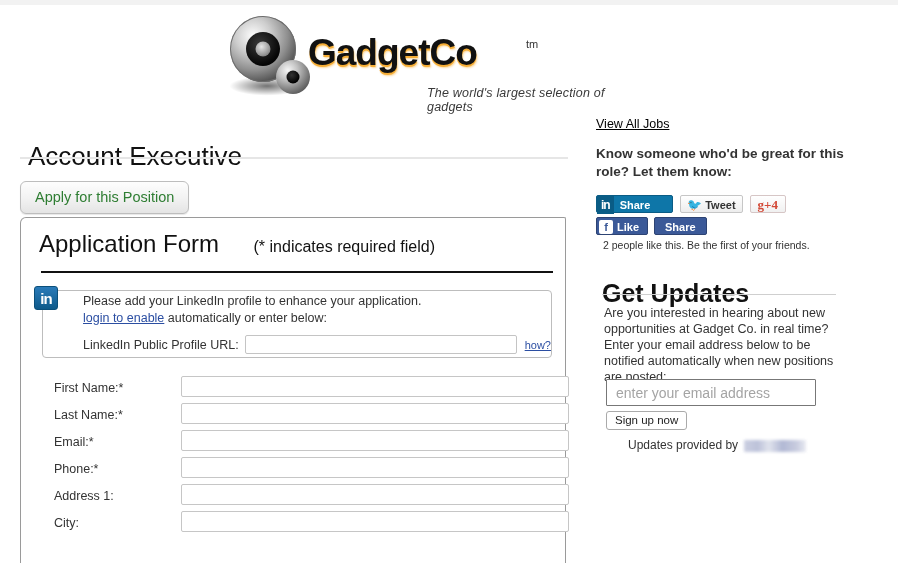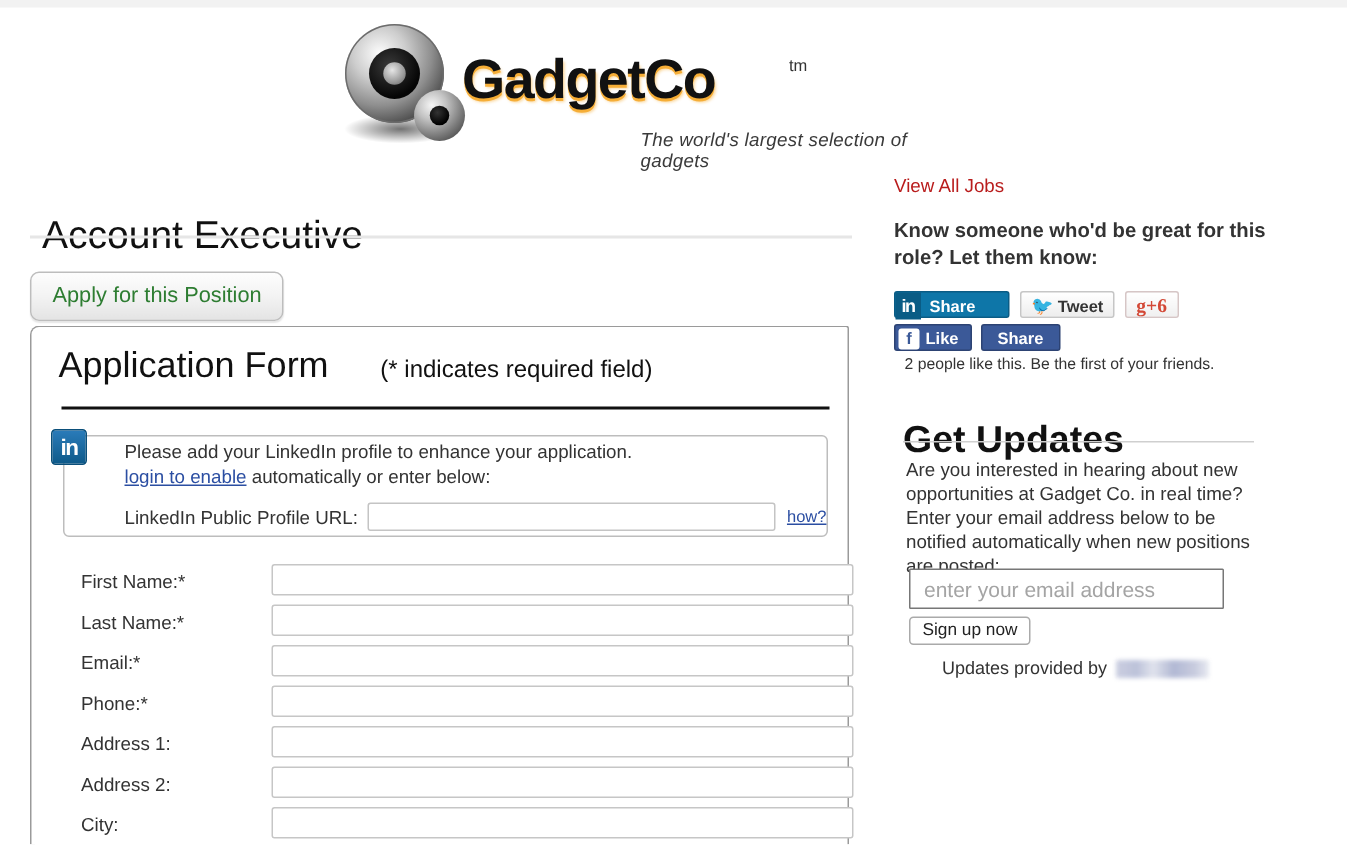"View All Jobs" .view-jobs { color: #b91c1c -> #000000; text-decoration: none -> underline }
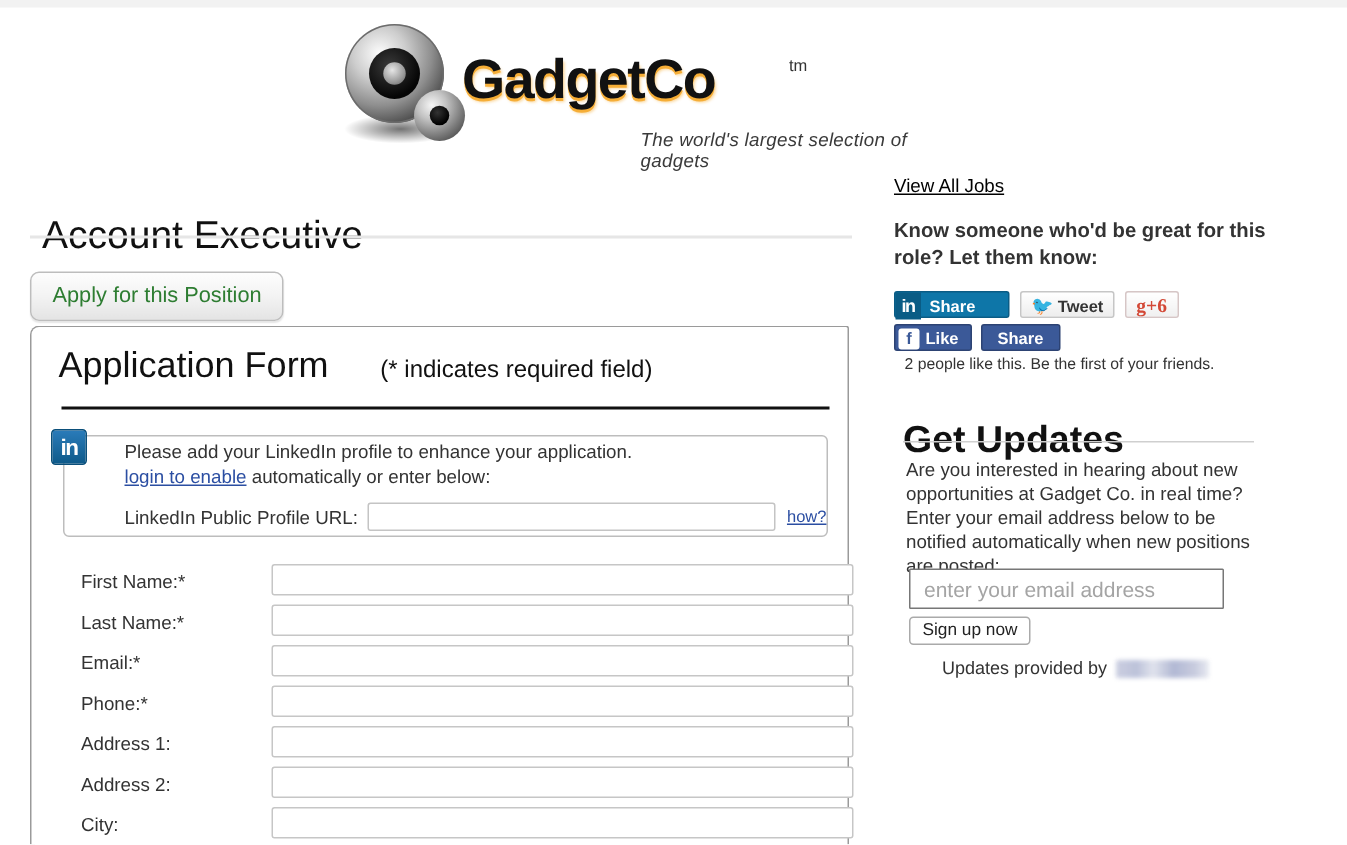"g+6" span.sb { text: g+6 -> g+4 }
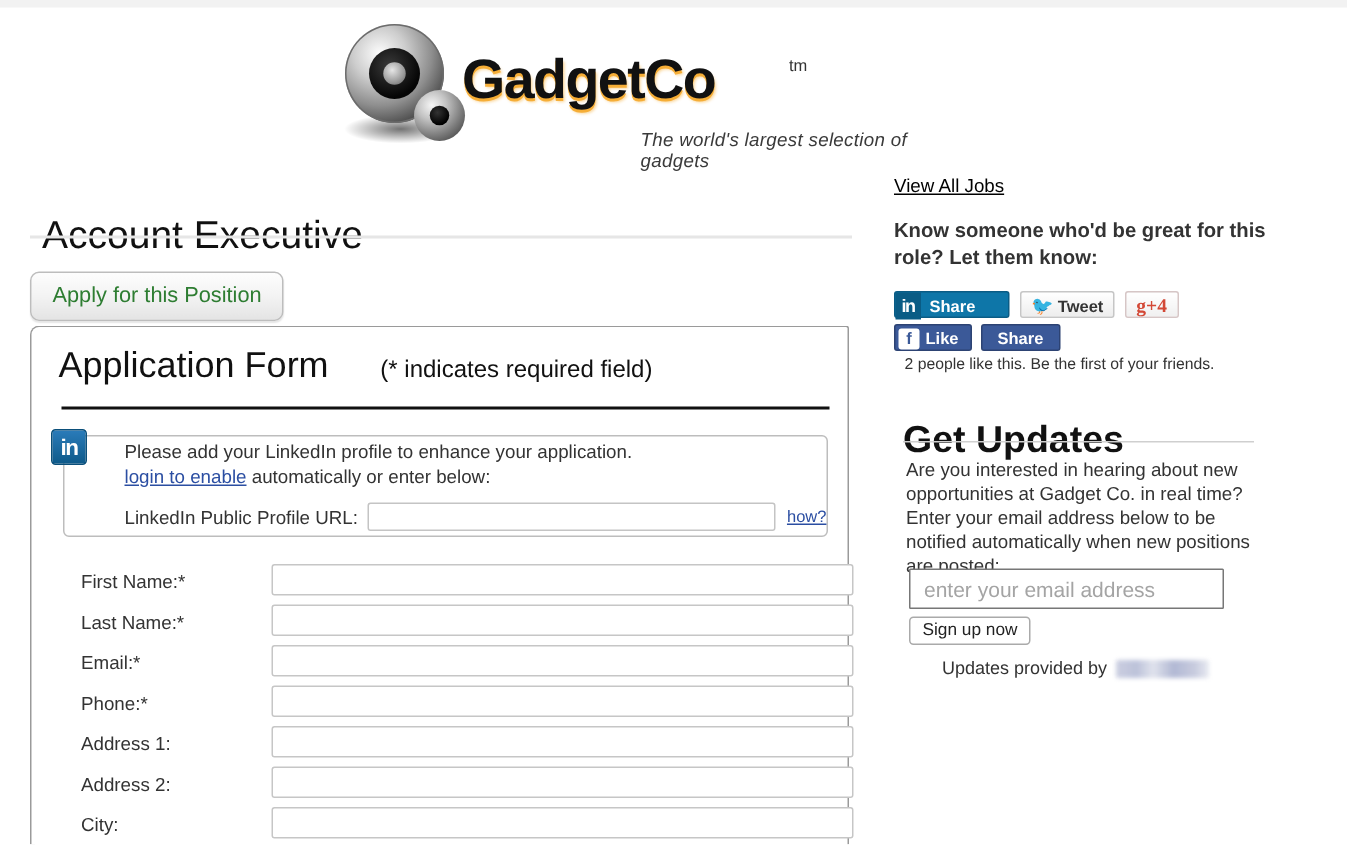"Address 2:" div.frow { html: <div> <span>Address 2:</span> <span></span> </div> -> none }
